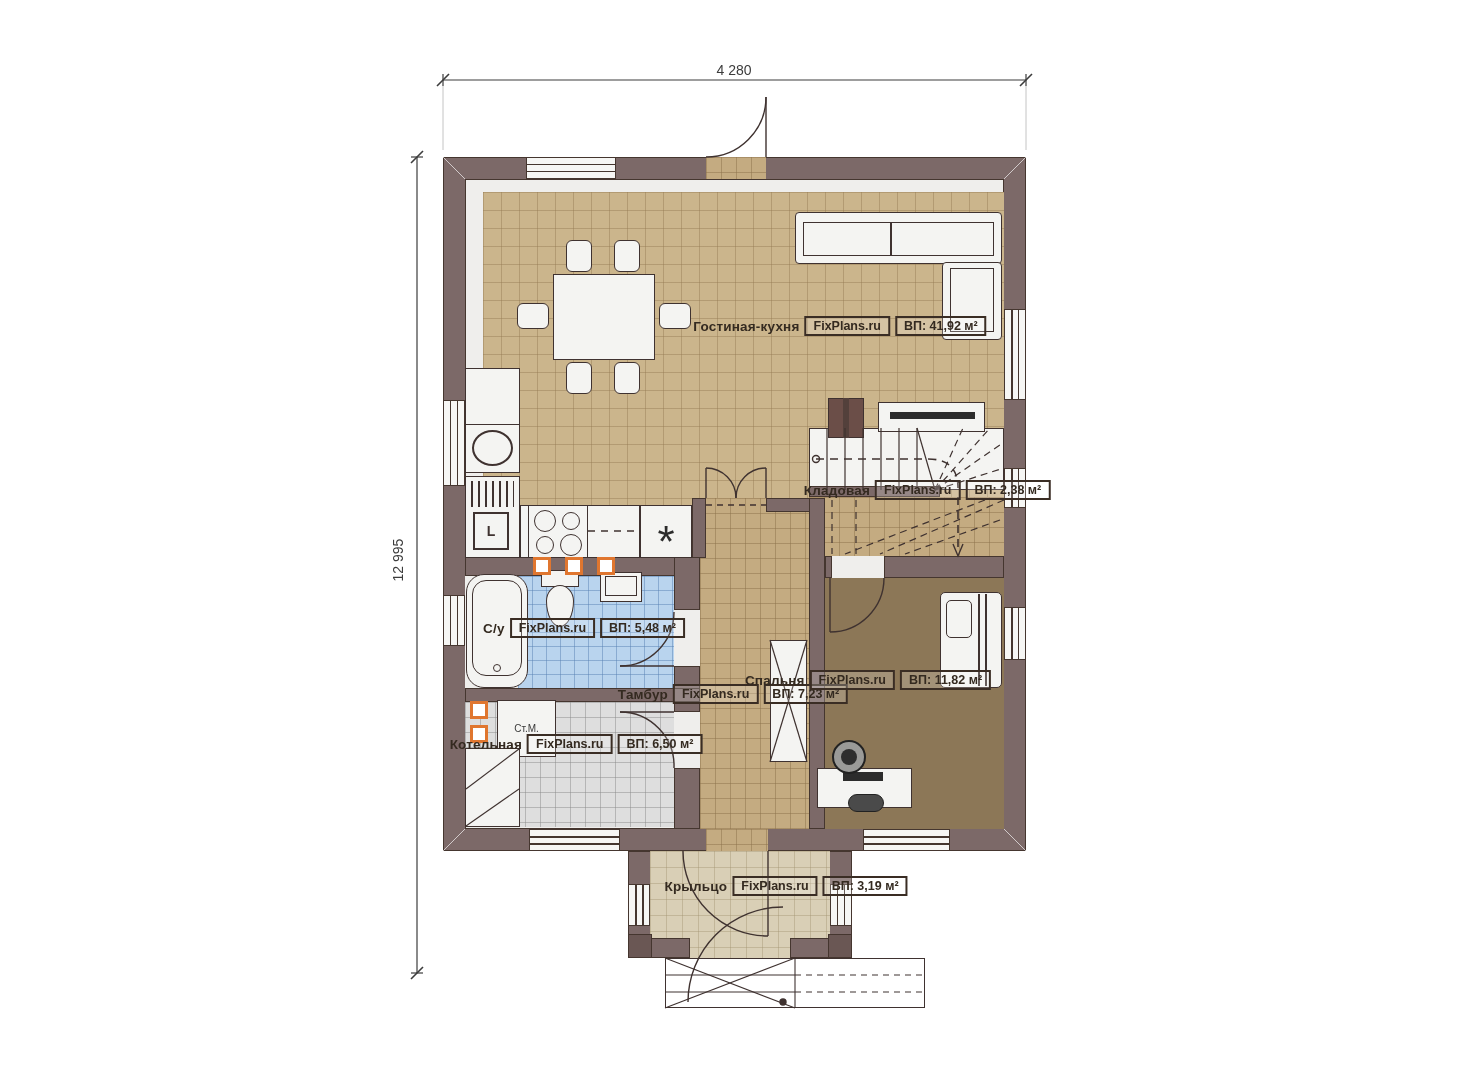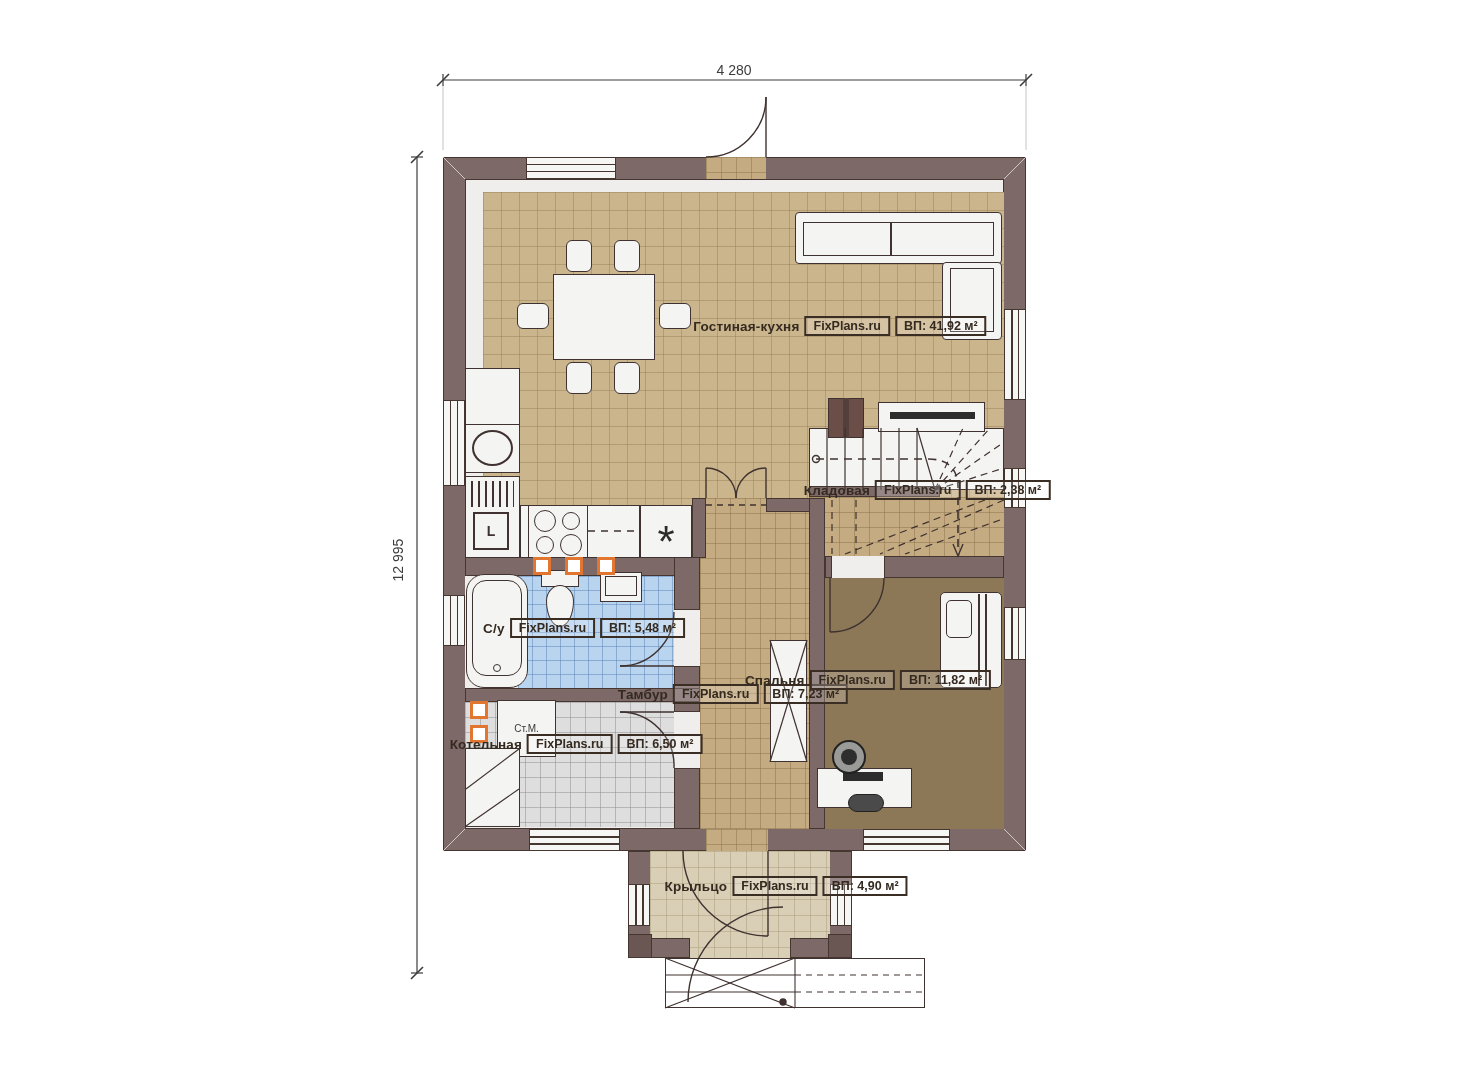"ВП: 4,90 м²" div.tag { text: 4,90 -> 3,19 }
